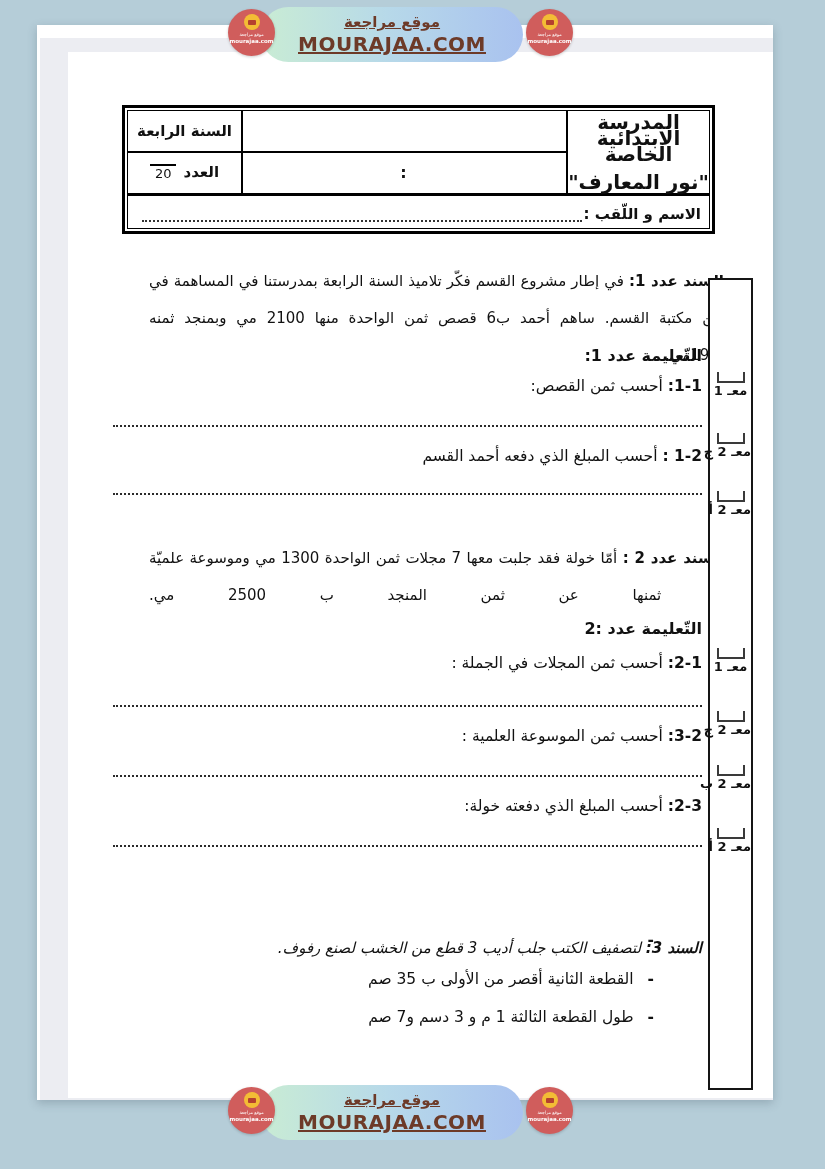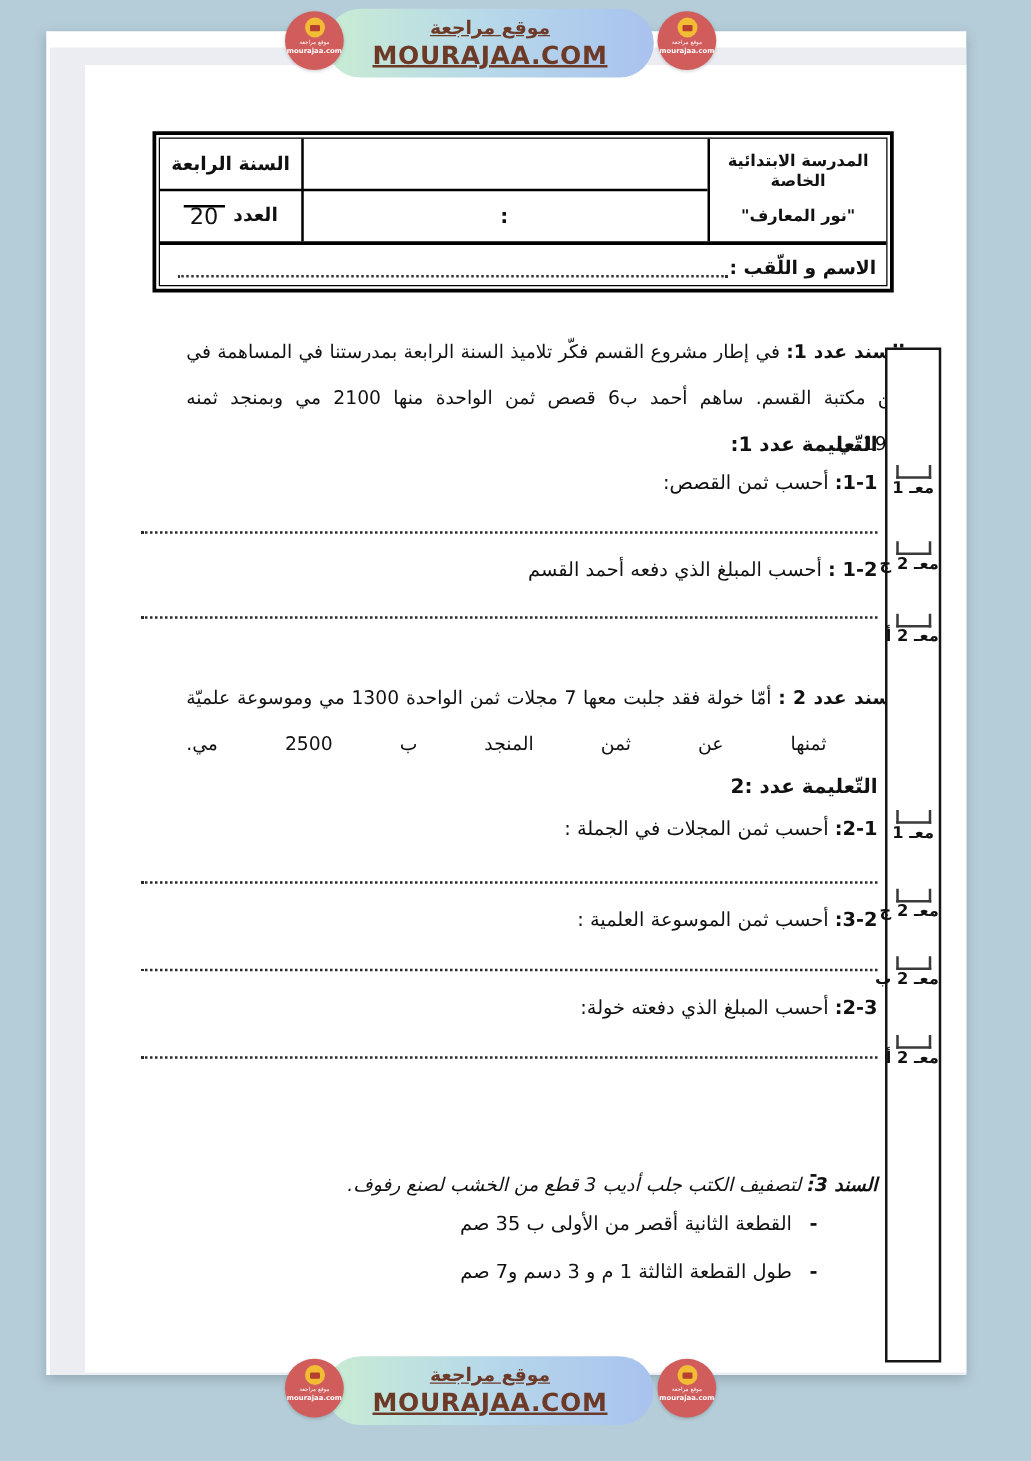"المدرسة الابتدائية الخاصة" .cell.school { font-size: 13px -> 20px }
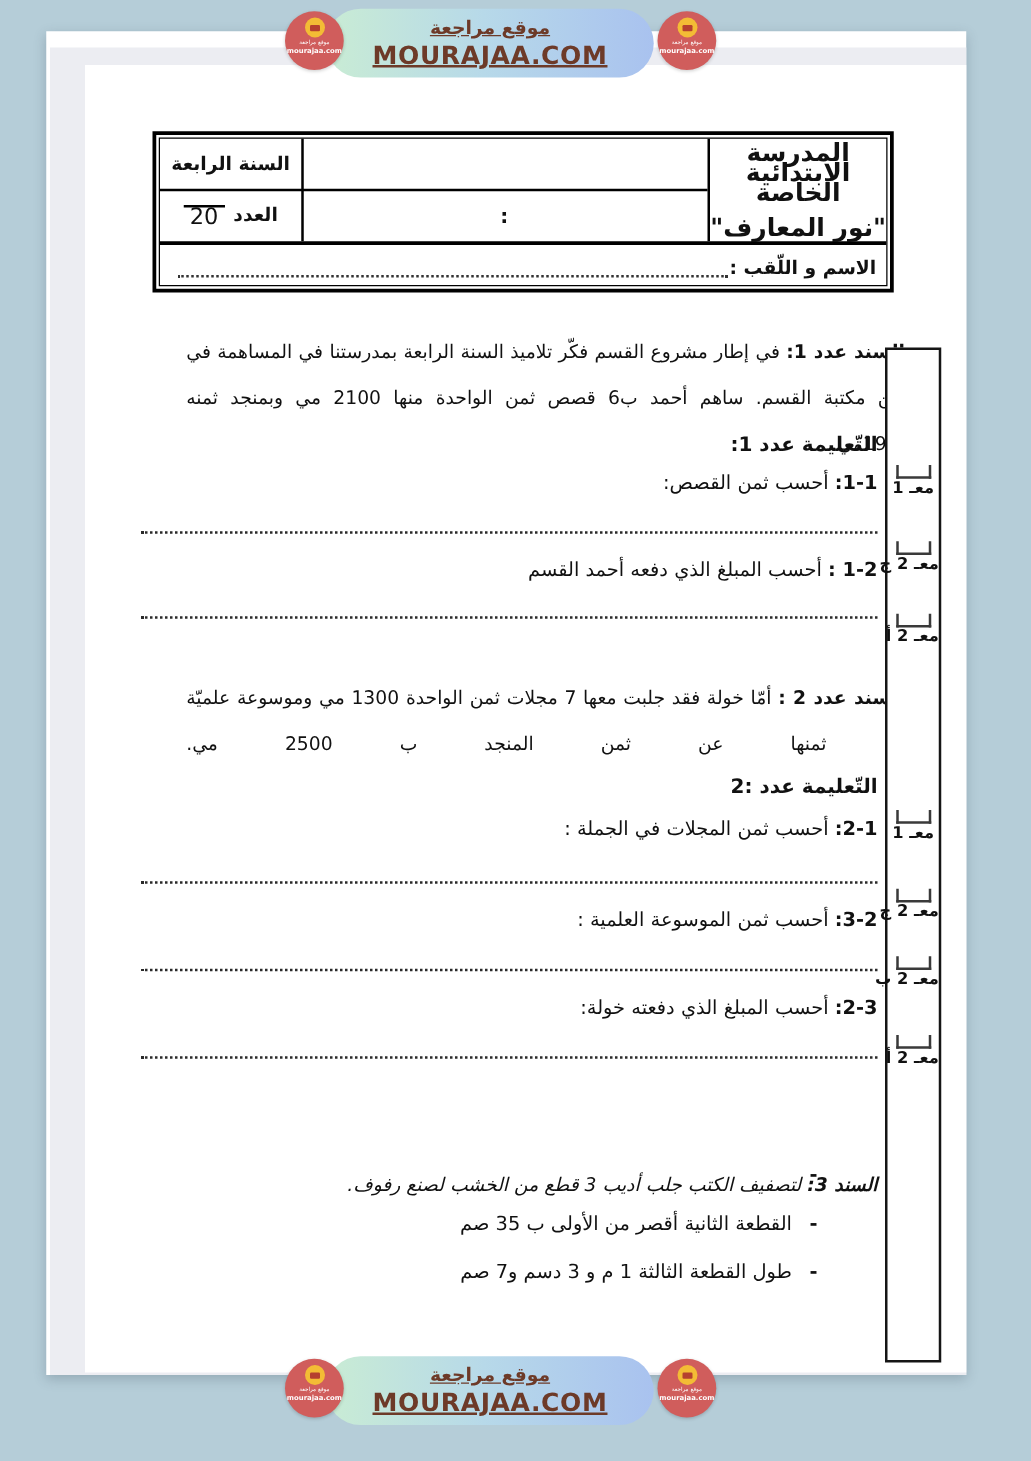"20" .frac { font-size: 18px -> 13px }
